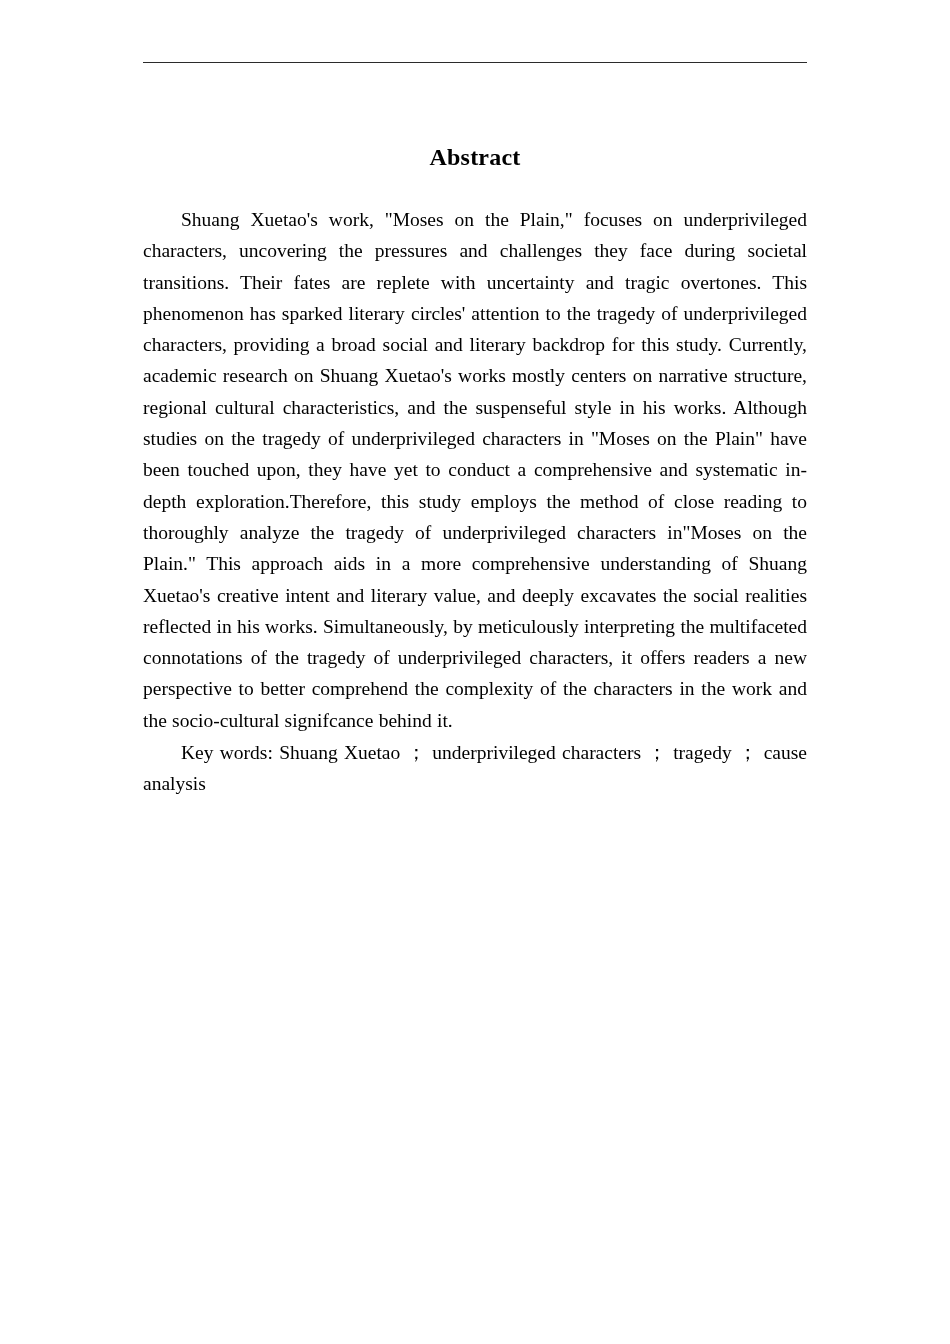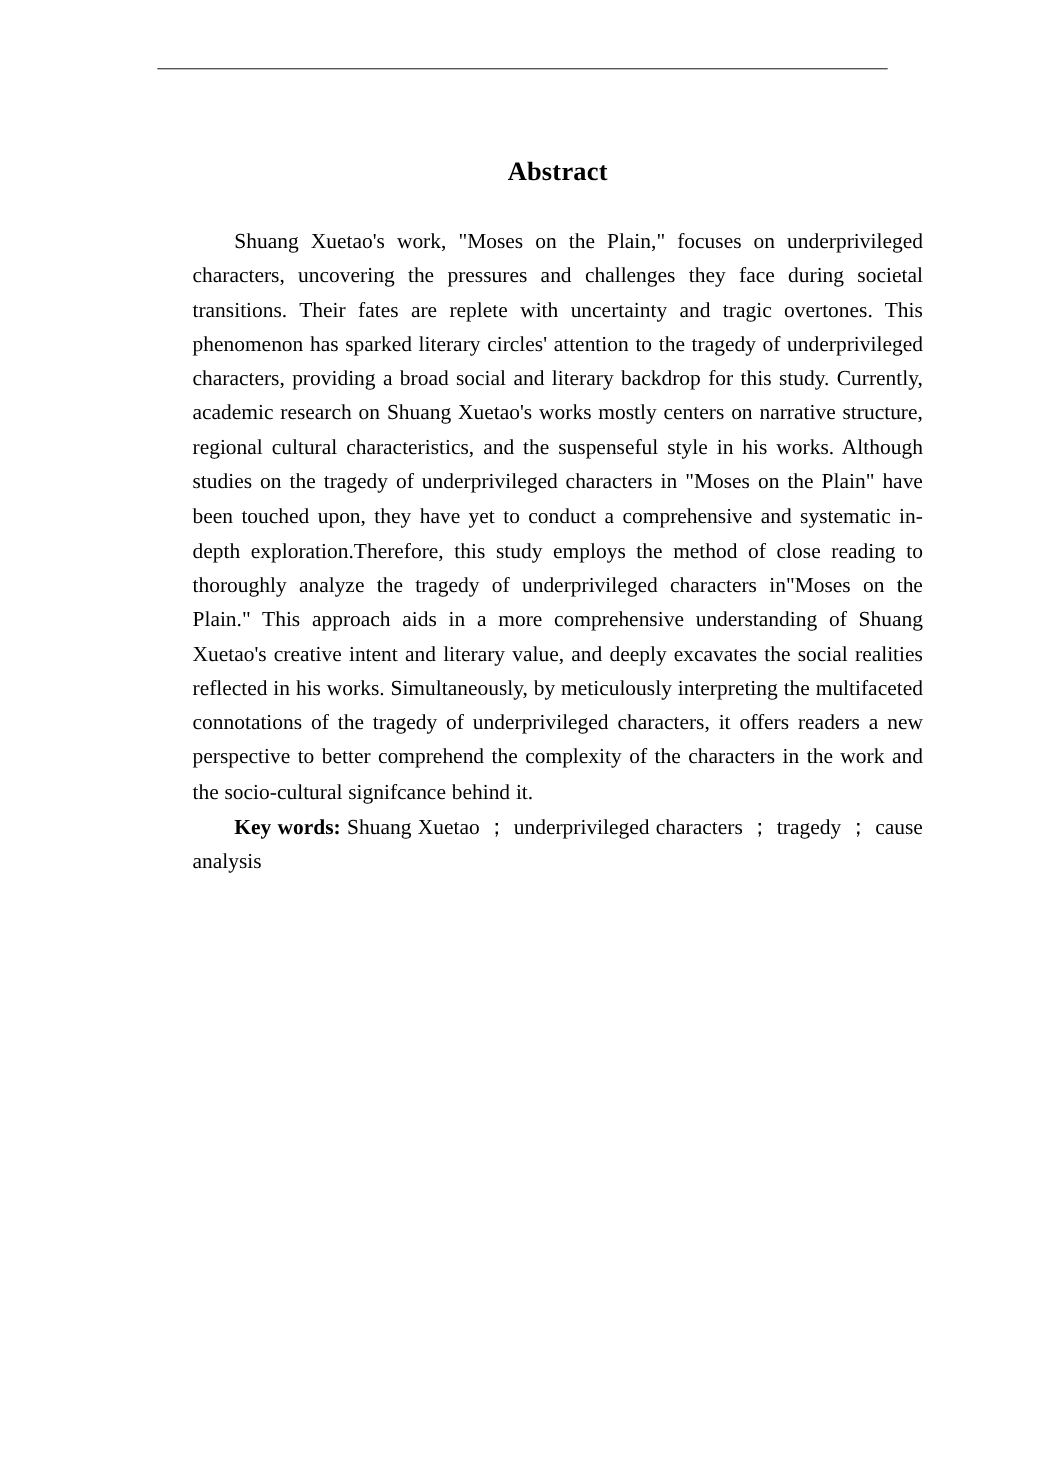"Abstract" .content { margin-left: 32px -> none }
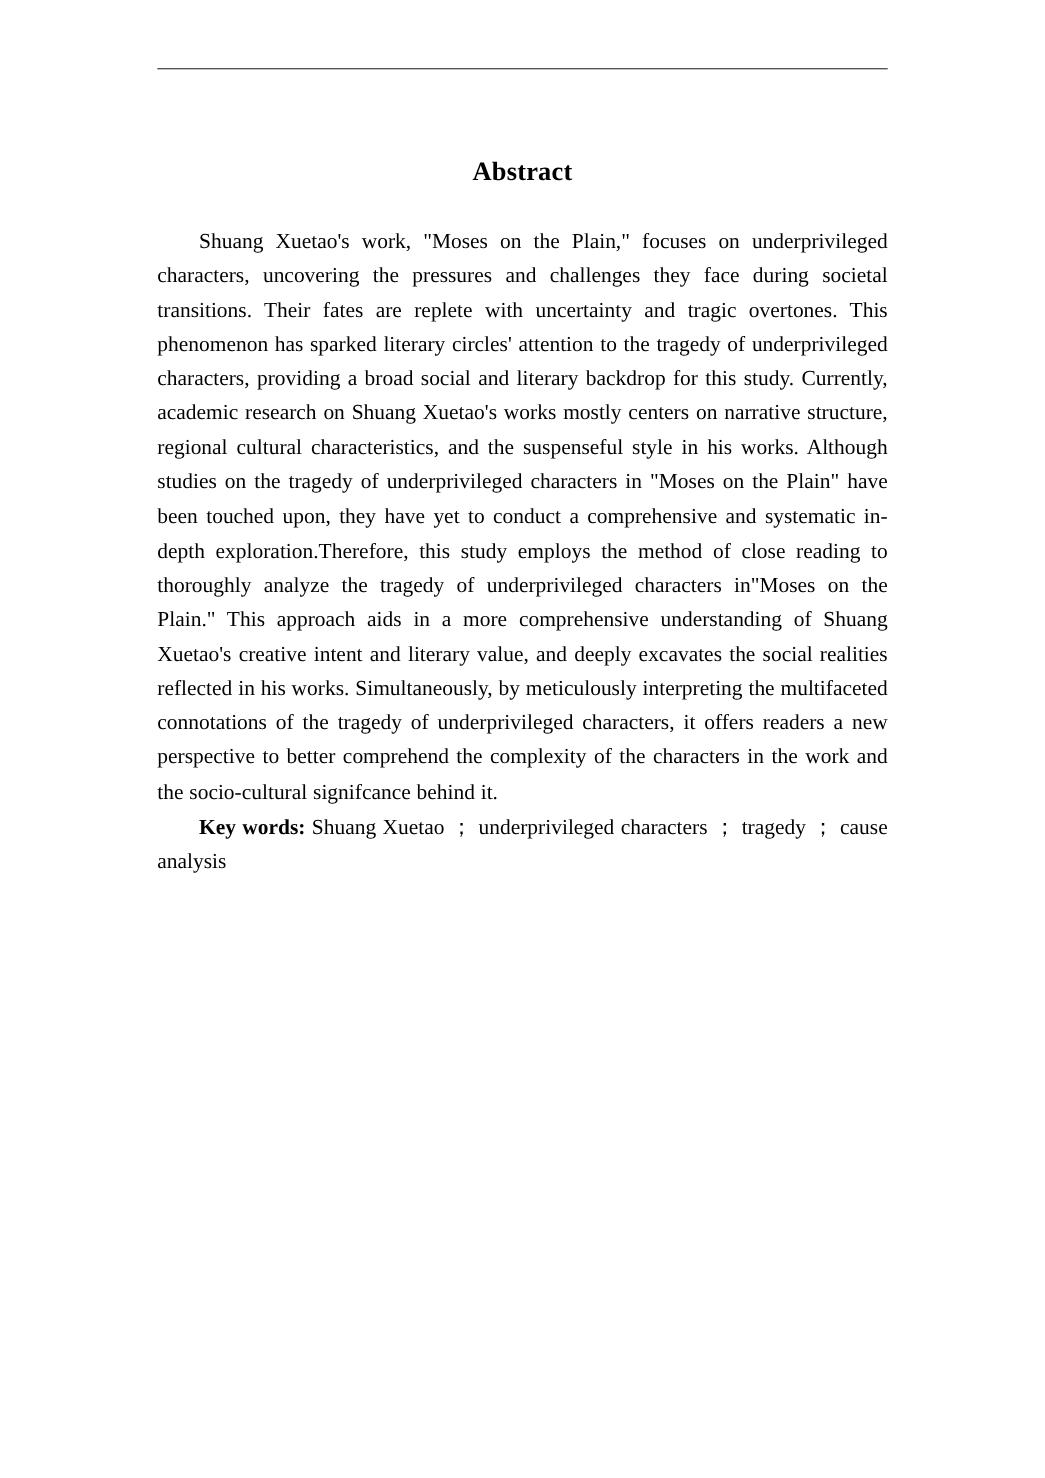"Key words:" .keywords-label { font-weight: bold -> normal }
